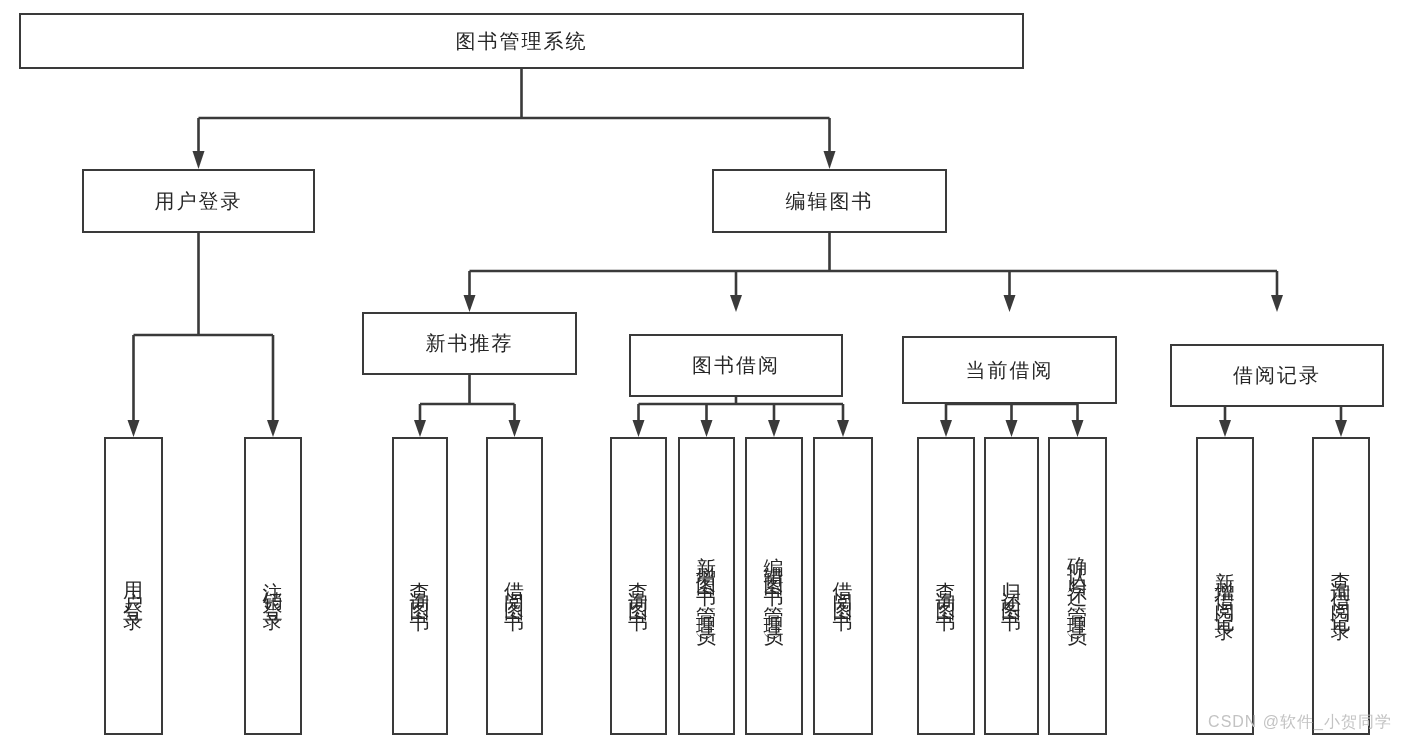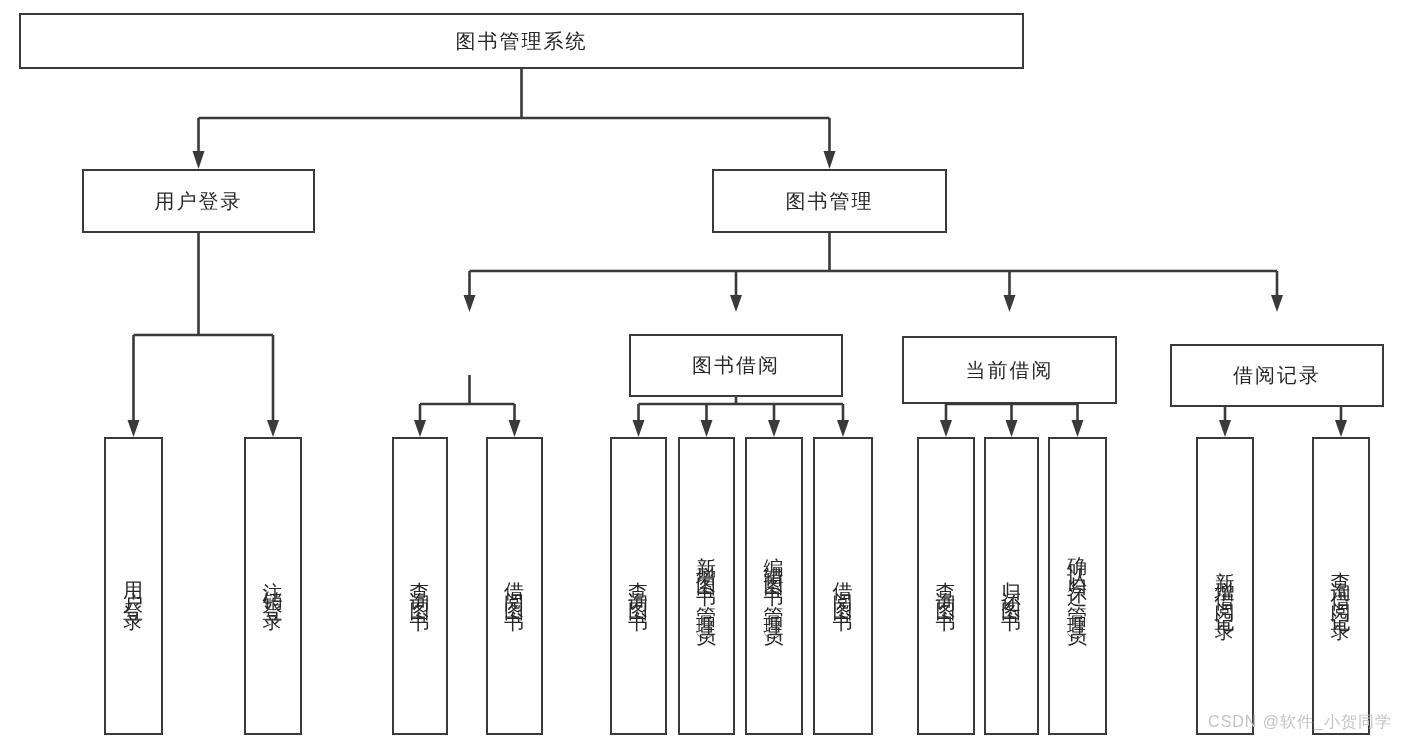"图书管理" span.lbl { text: 图书管理 -> 编辑图书 }
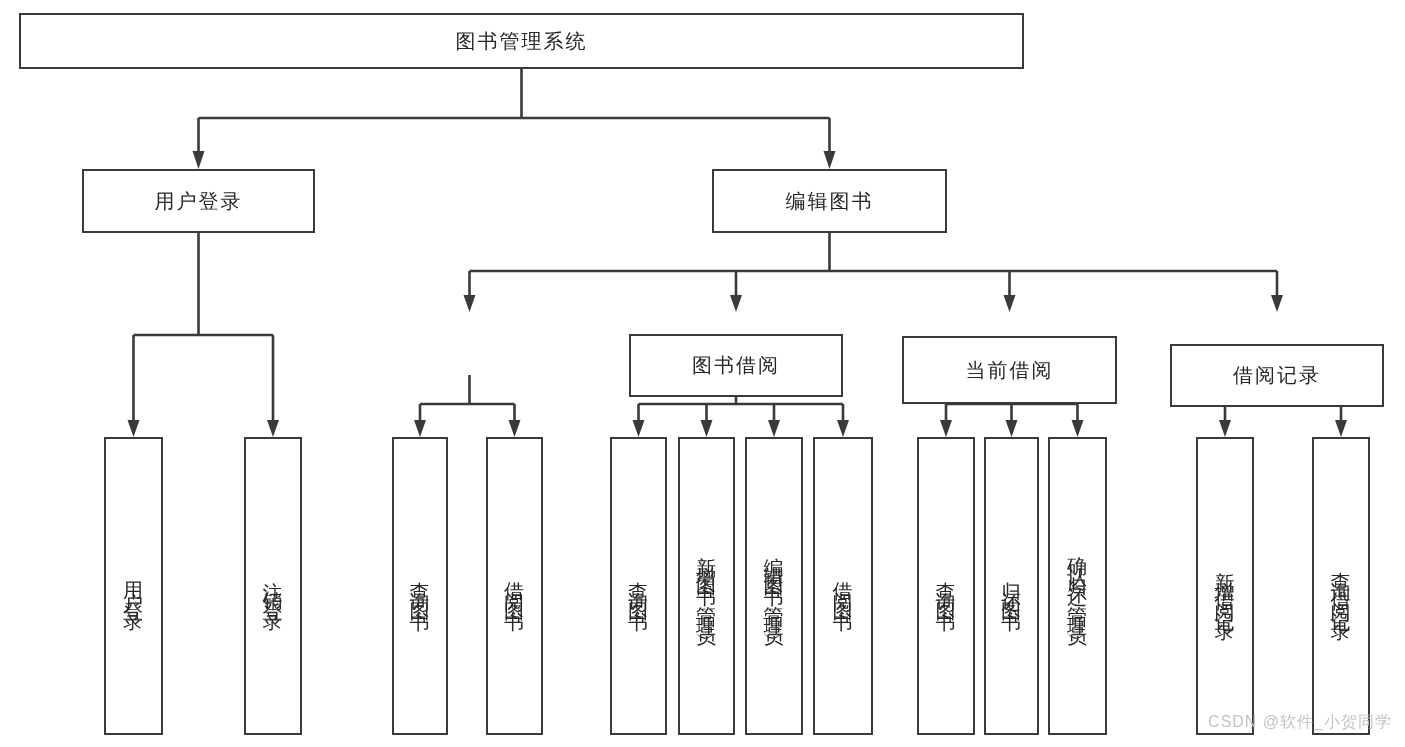"新书推荐" div.box { html: none -> <div> <span>新书推荐</span> </div> }
